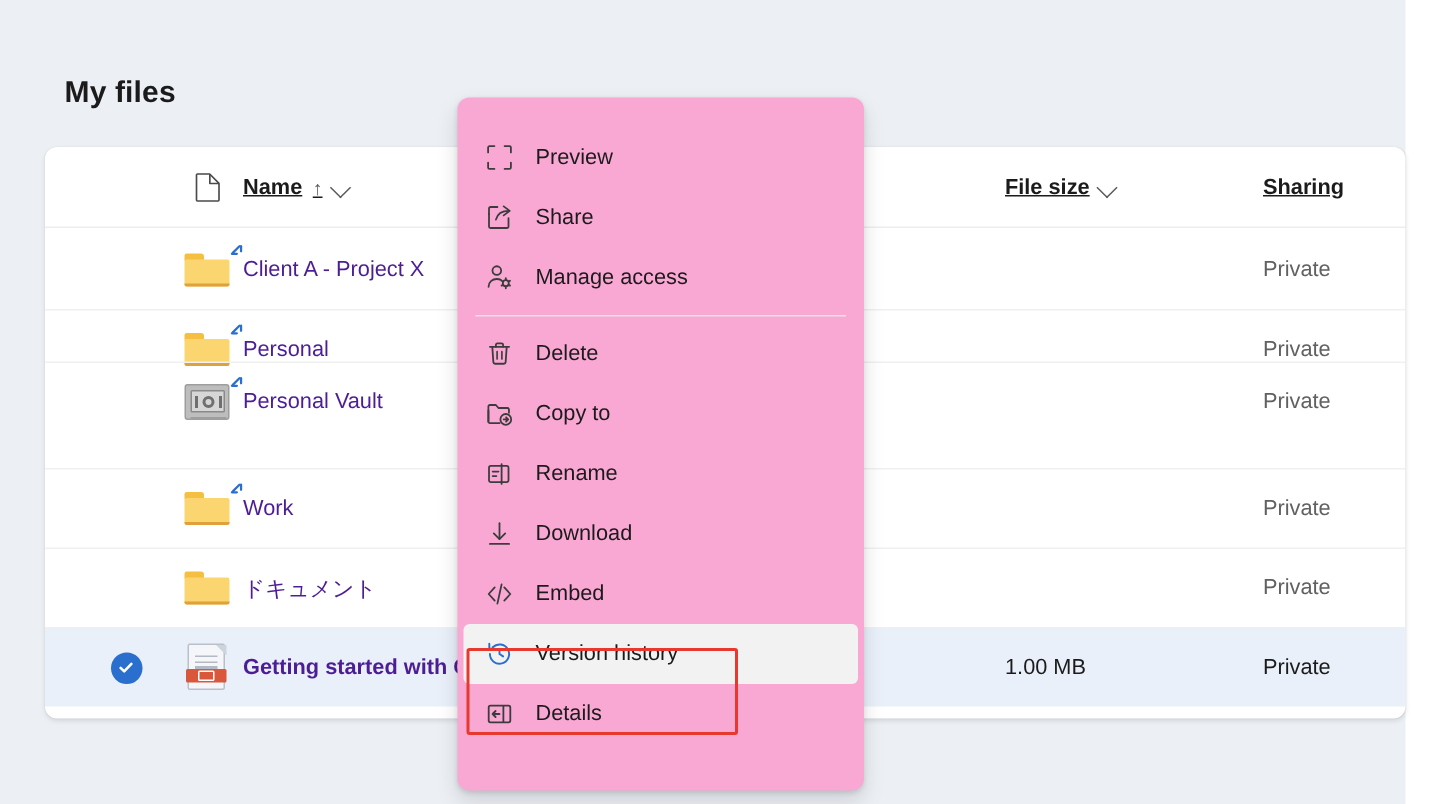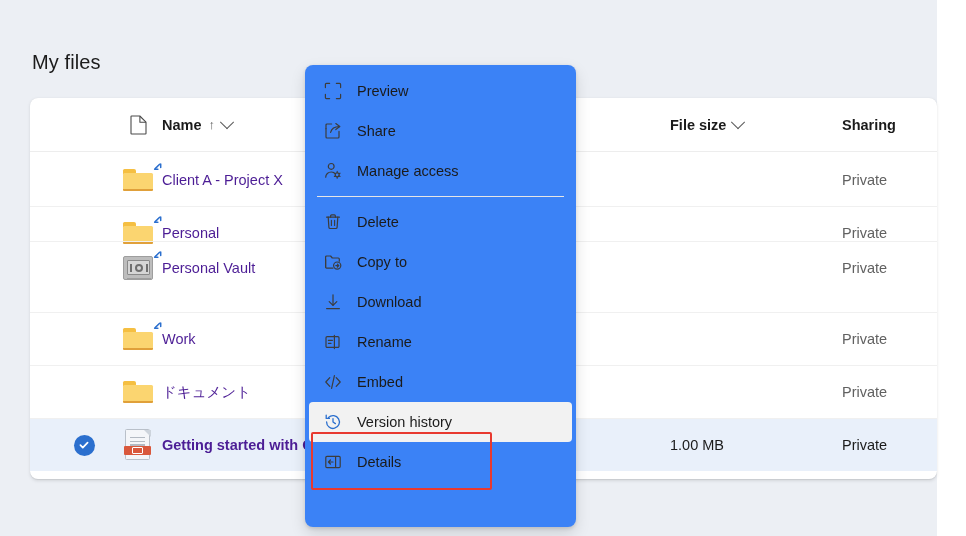"My files" #page-title { font-weight: 400 -> 700; left: 32px -> 43px }
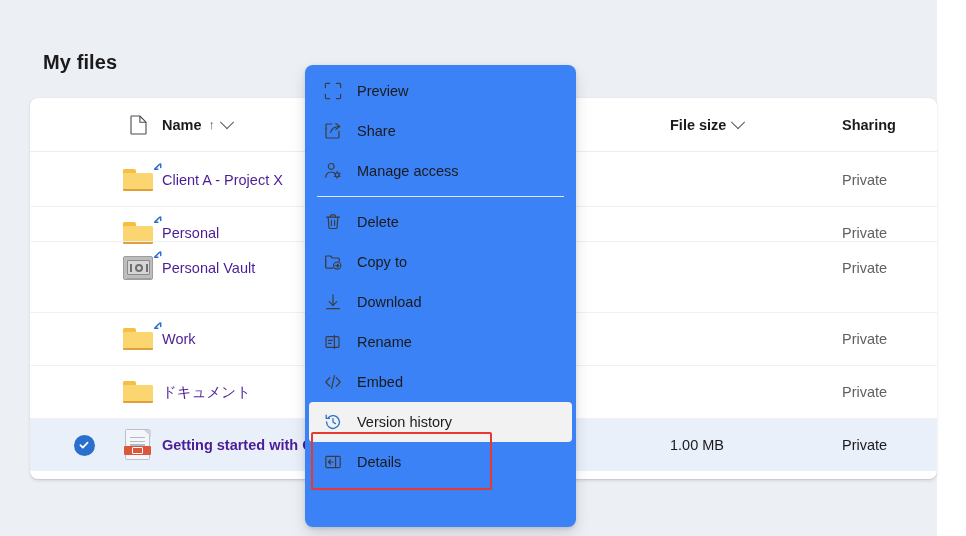"Preview" #context-menu { background: #3b82f6 -> #f9a8d4; padding: 6px 0 -> 20px 0 }
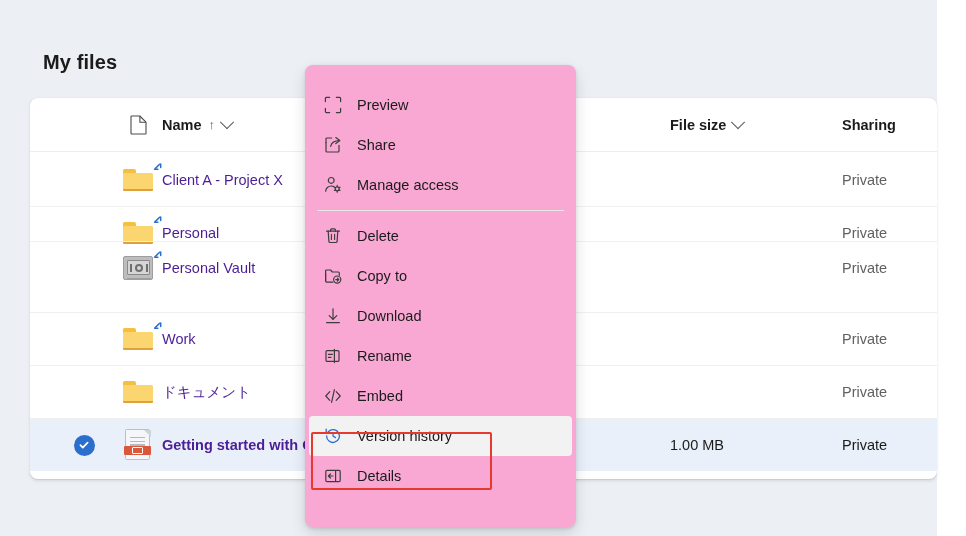"Name" .hdr-label { align-items: center -> flex-end; text-decoration: none -> underline }
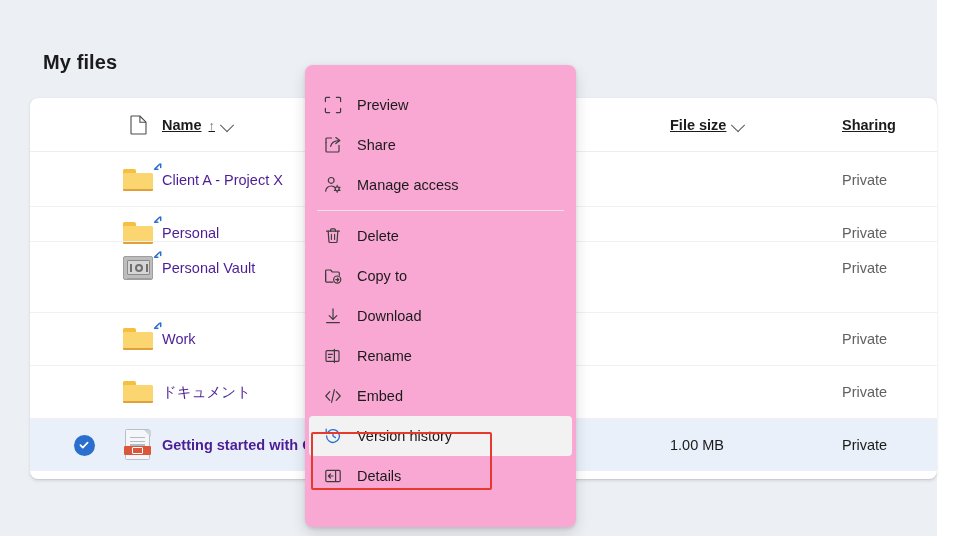"Download" div.menu-item { order: before "Rename" -> after "Rename" }
